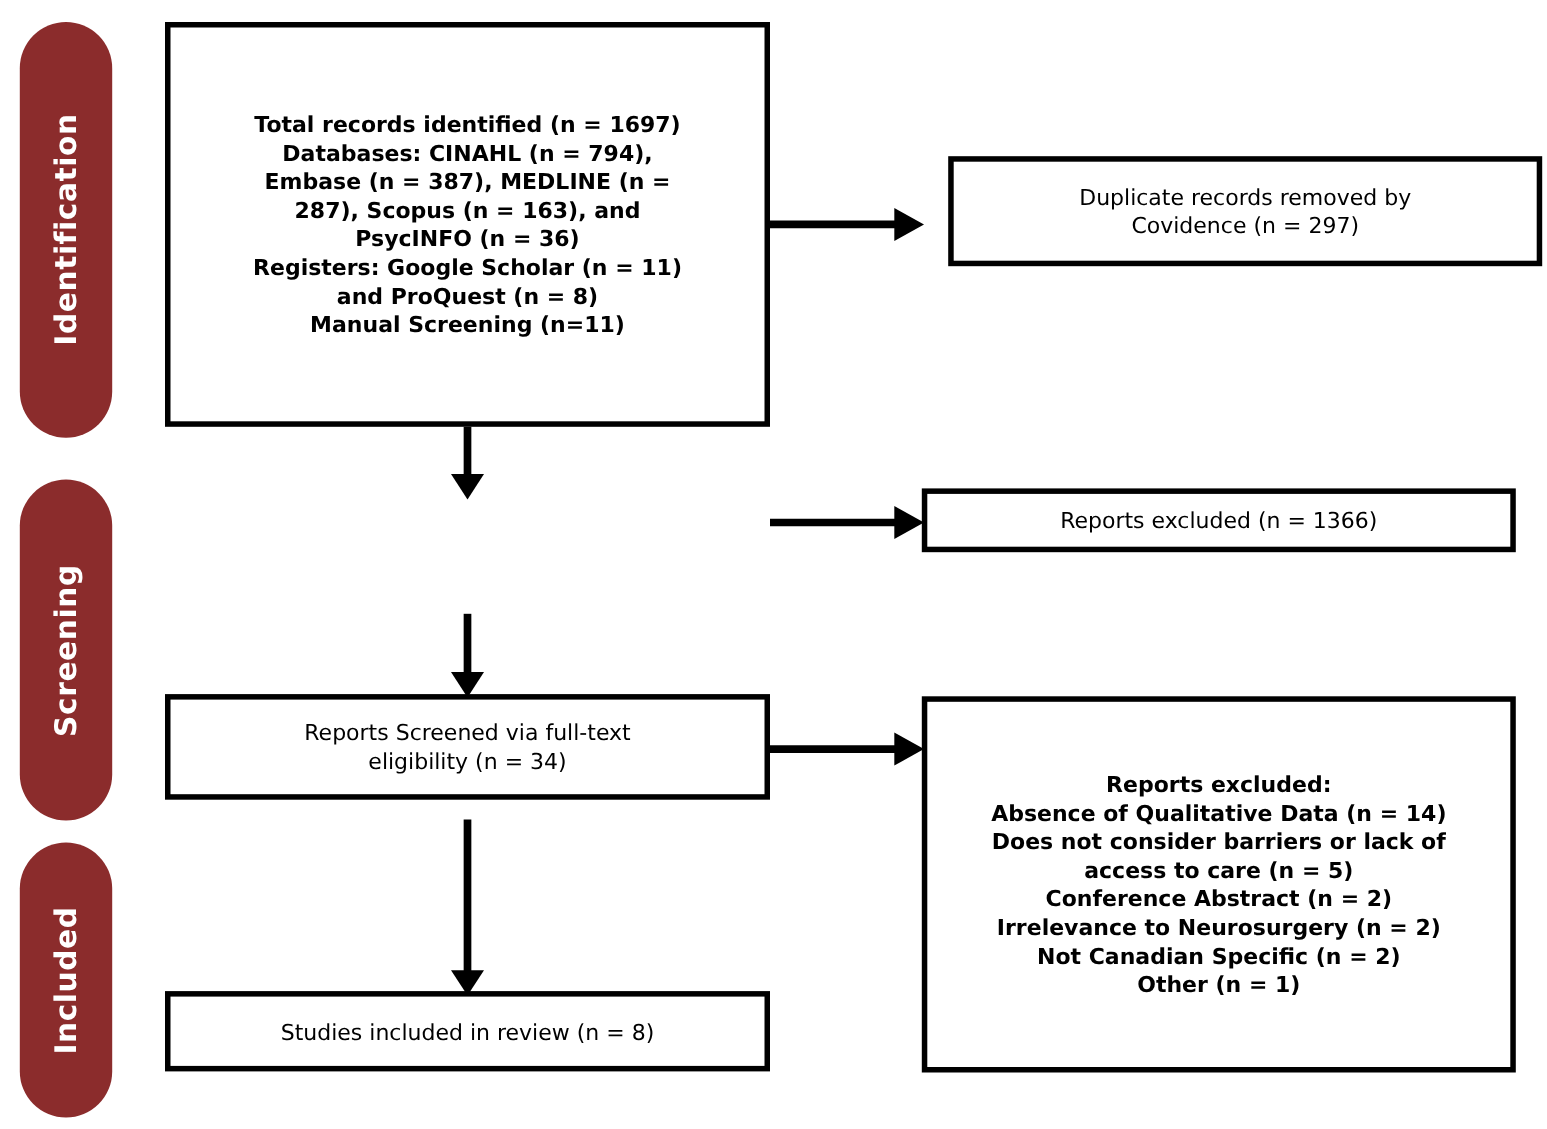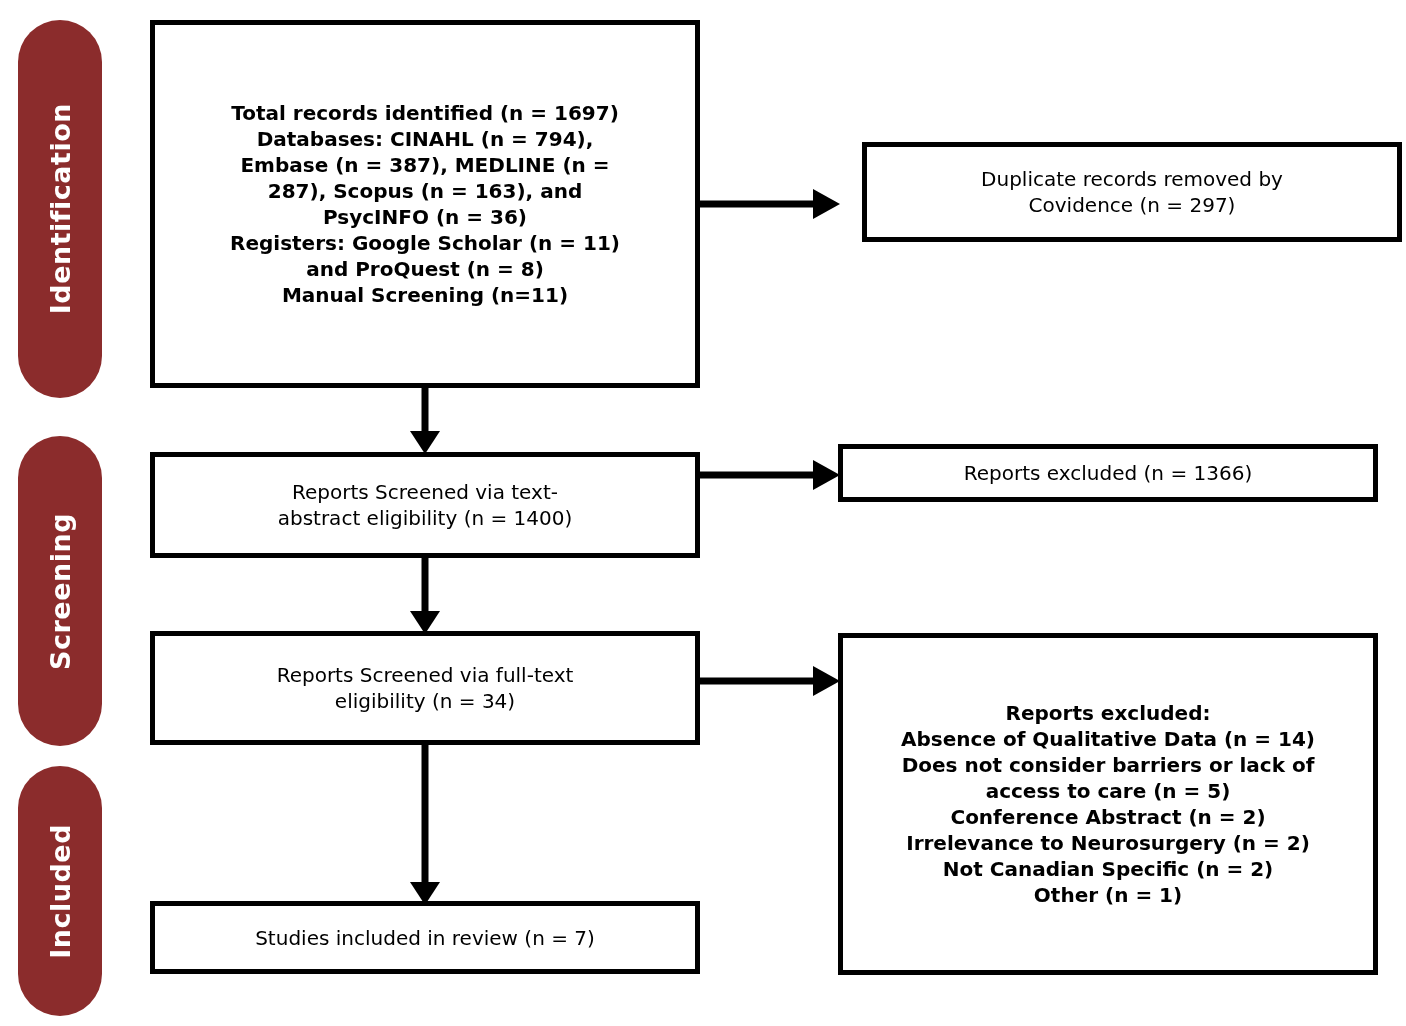"Reports Screened via text-" div.flow-box { html: <div> <span>Reports Screened via text- abstract eligibility (n = 1400)</span> </div> -> none }
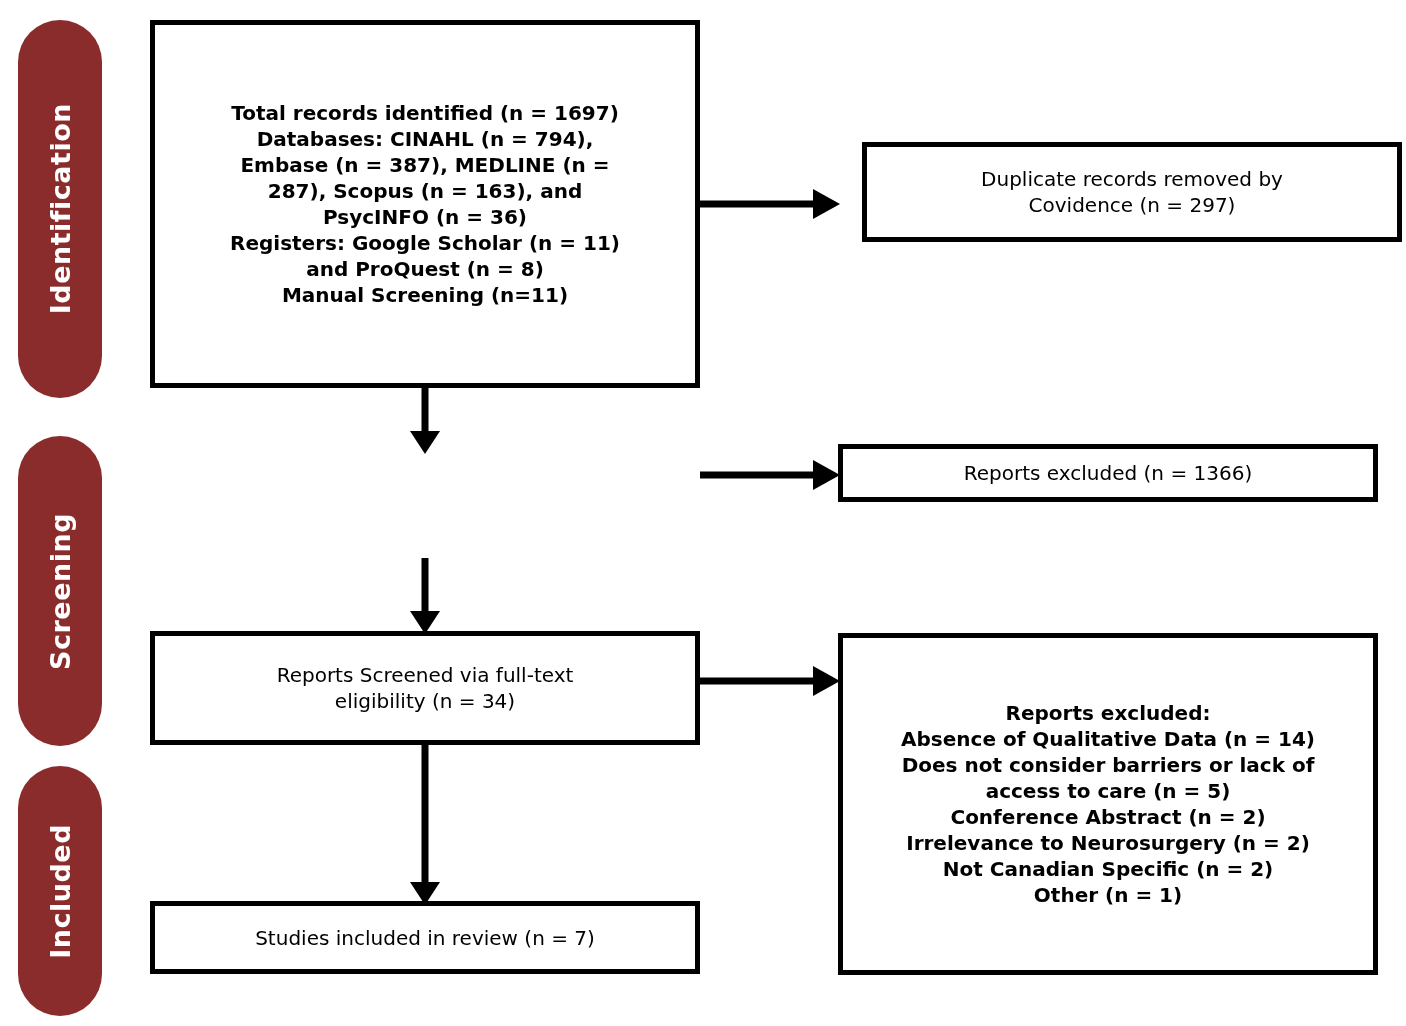"Reports Screened via full-text" div.flow-box { height: 114px -> 96px }
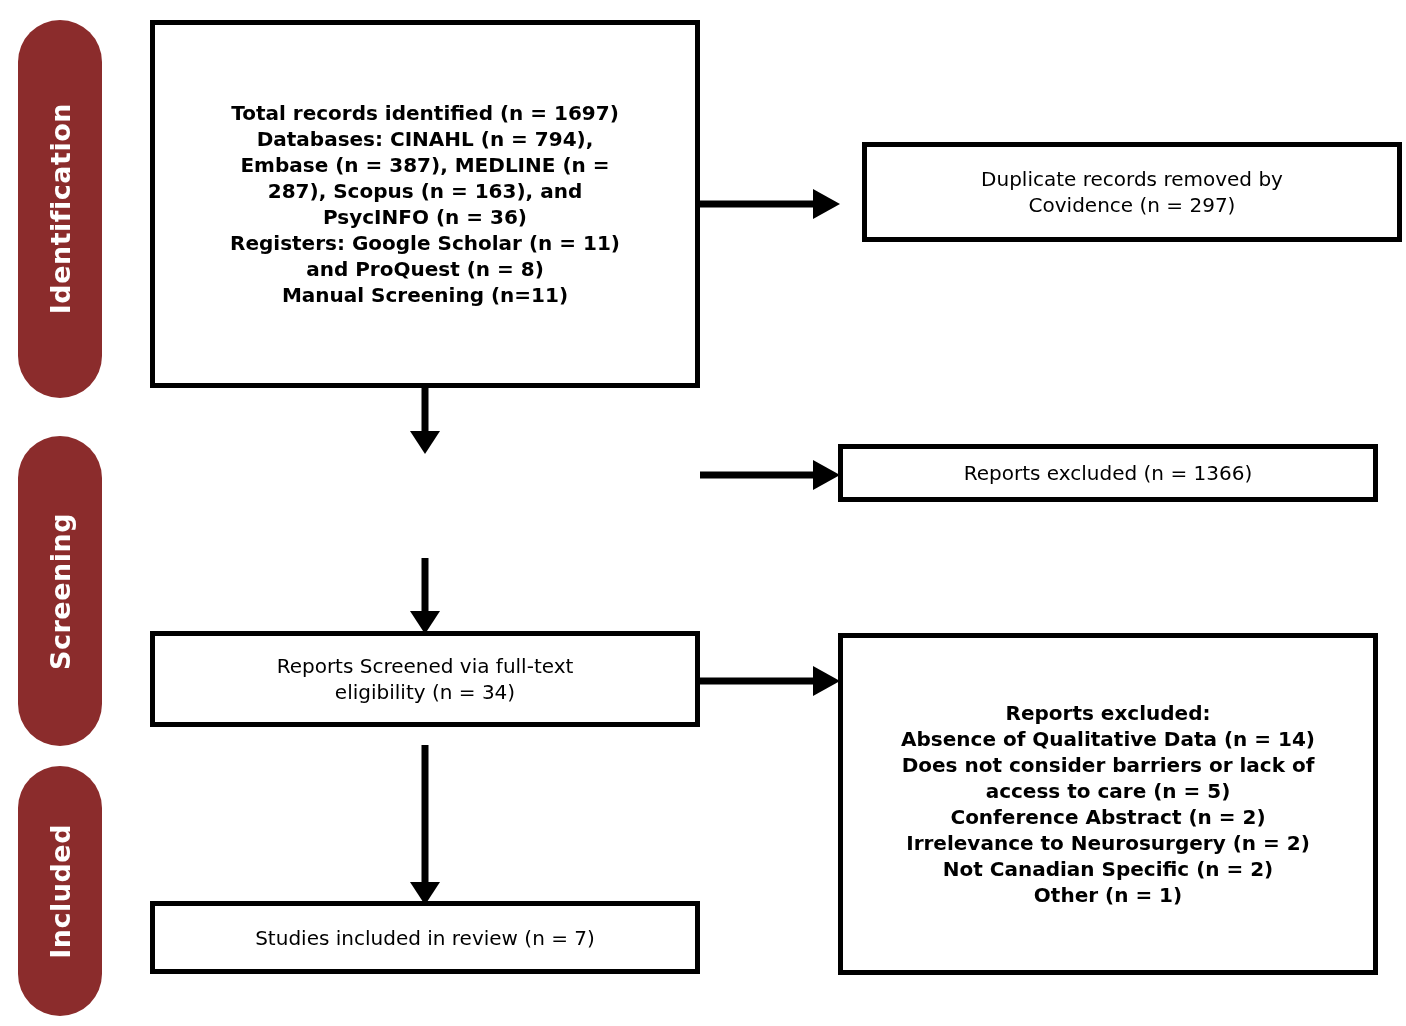"Studies included in review (n" span.box-text { text: 7 -> 8 }
